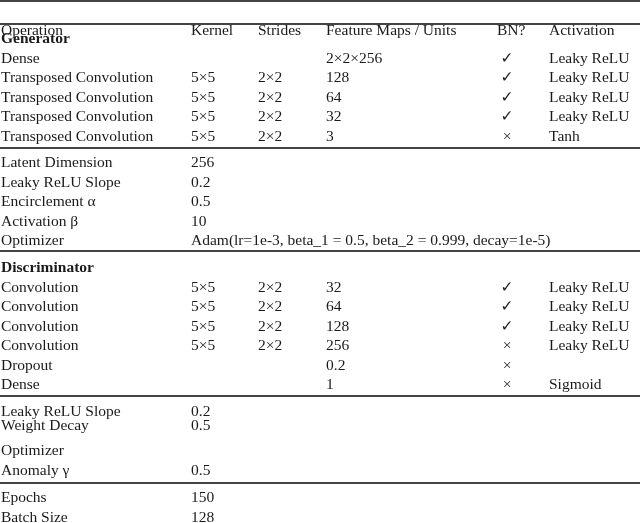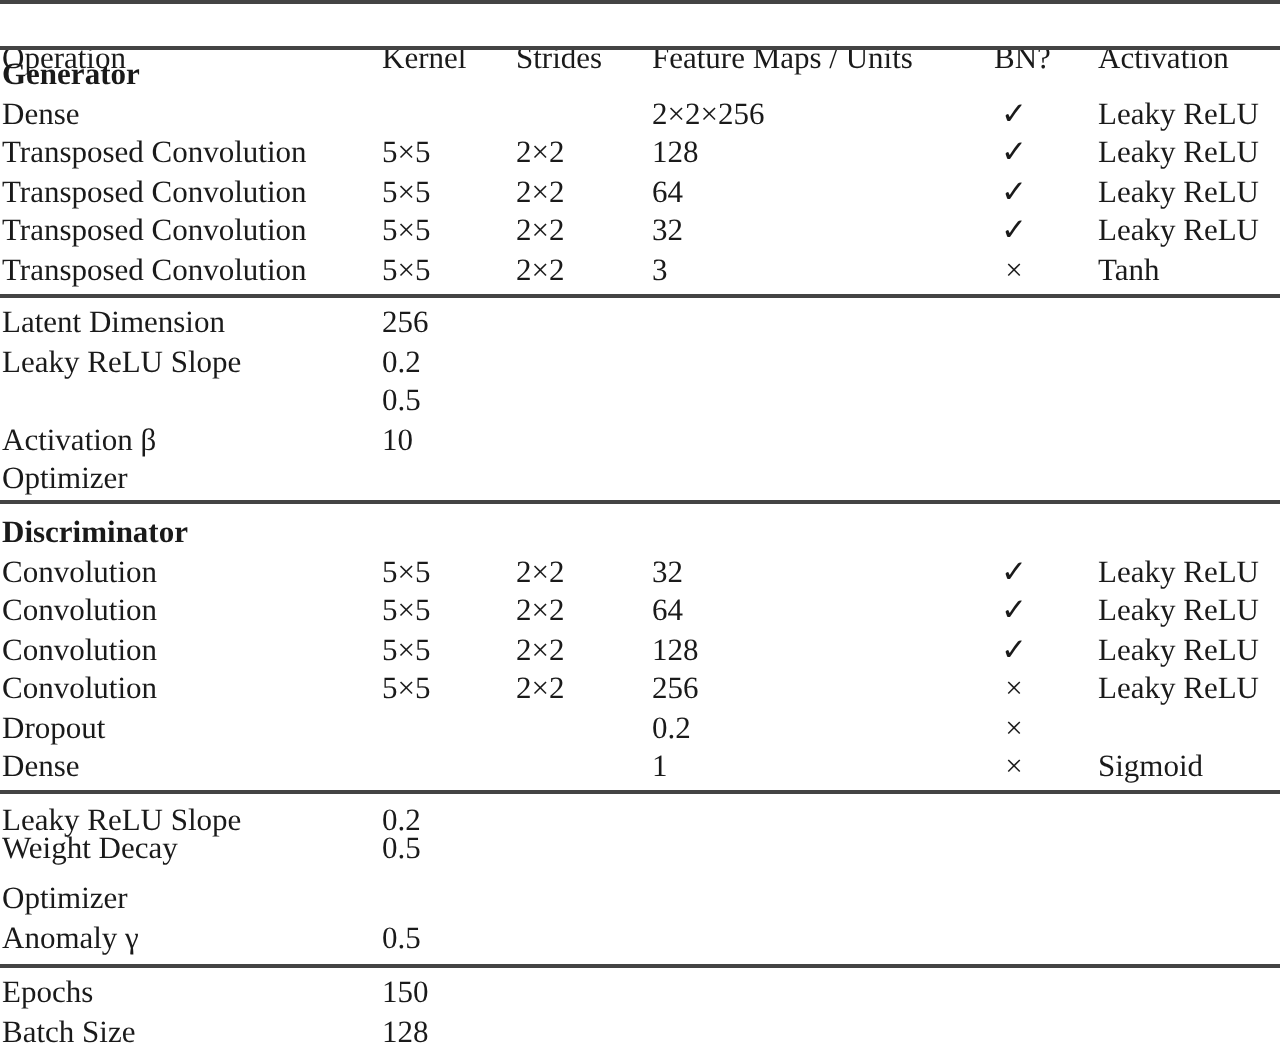"Encirclement α" span.c { html: none -> <span>Encirclement α</span> }
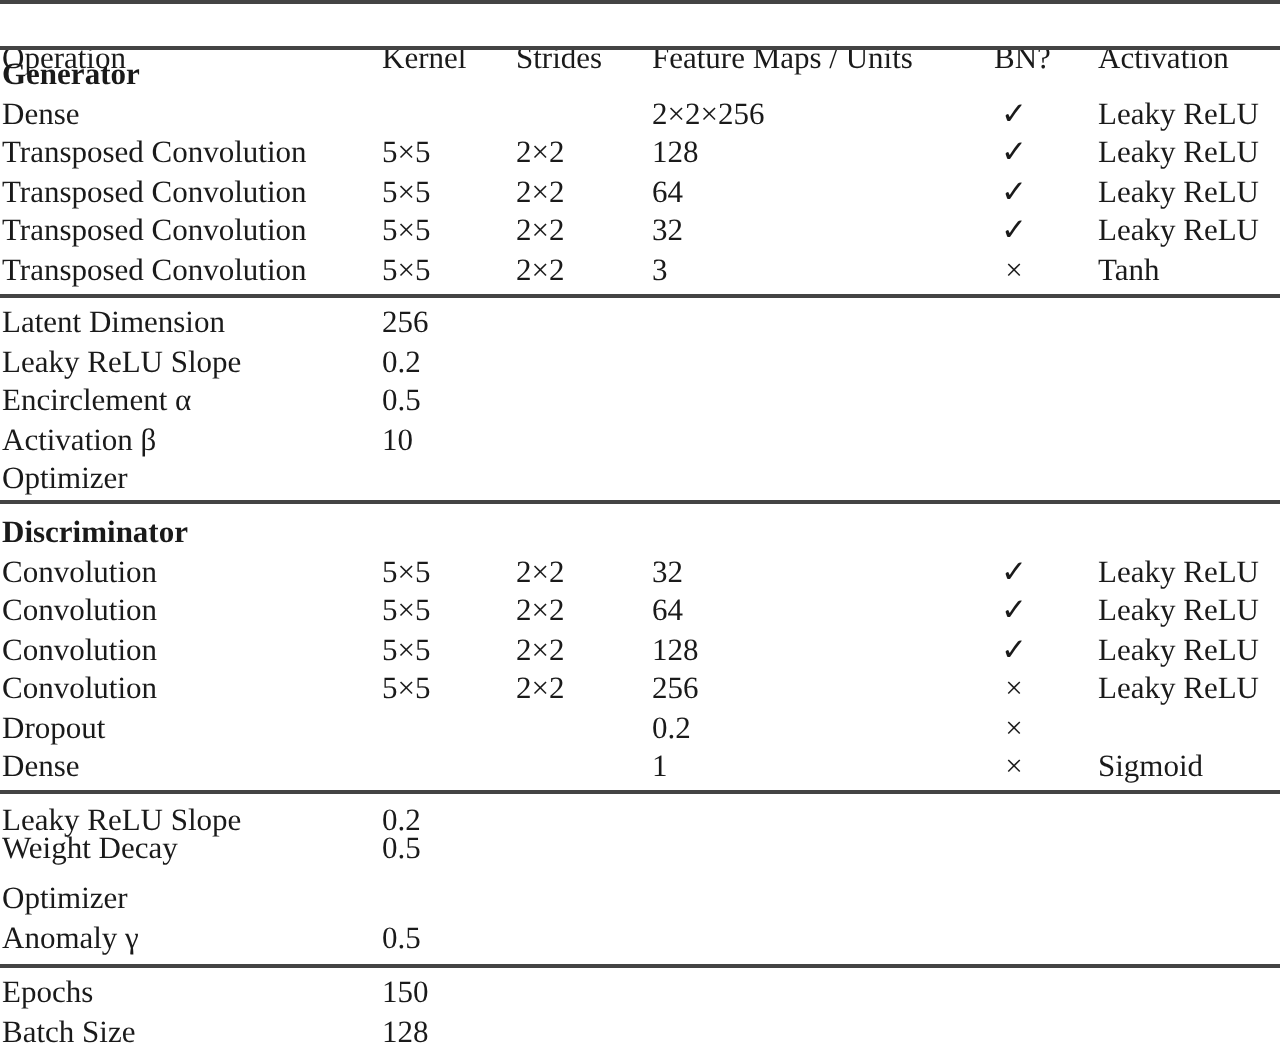"Adam(lr=1e-3, beta_1 = 0.5, beta_2" span.c { html: none -> <span>Adam(lr=1e-3, beta_1 = 0.5, beta_2 = 0.999, decay=1e-5)</span> }
